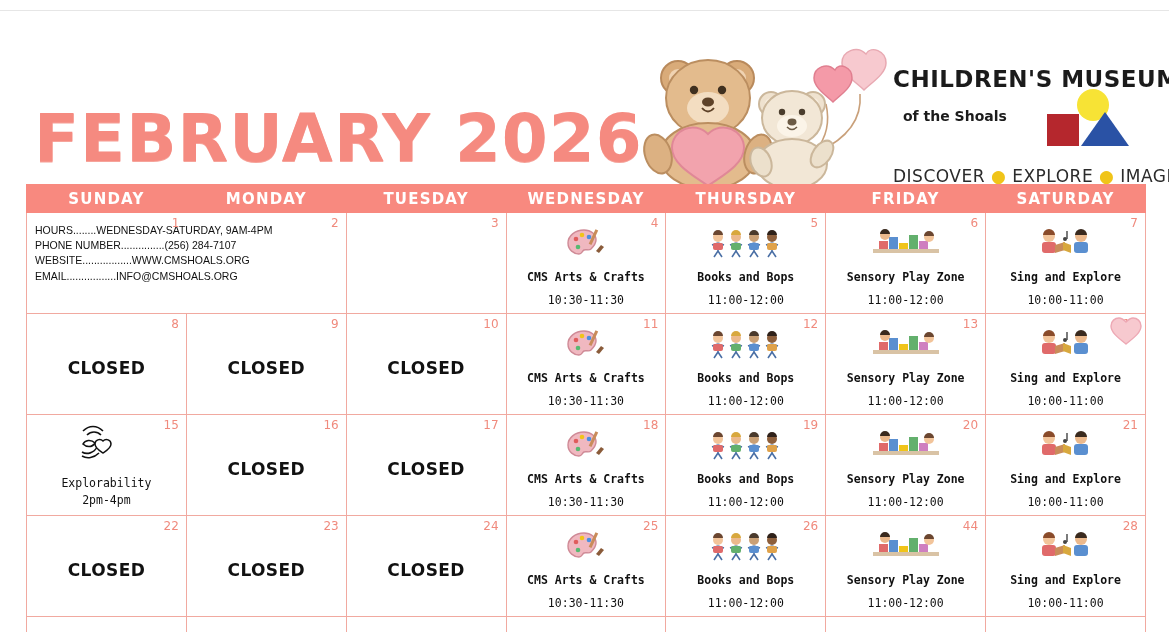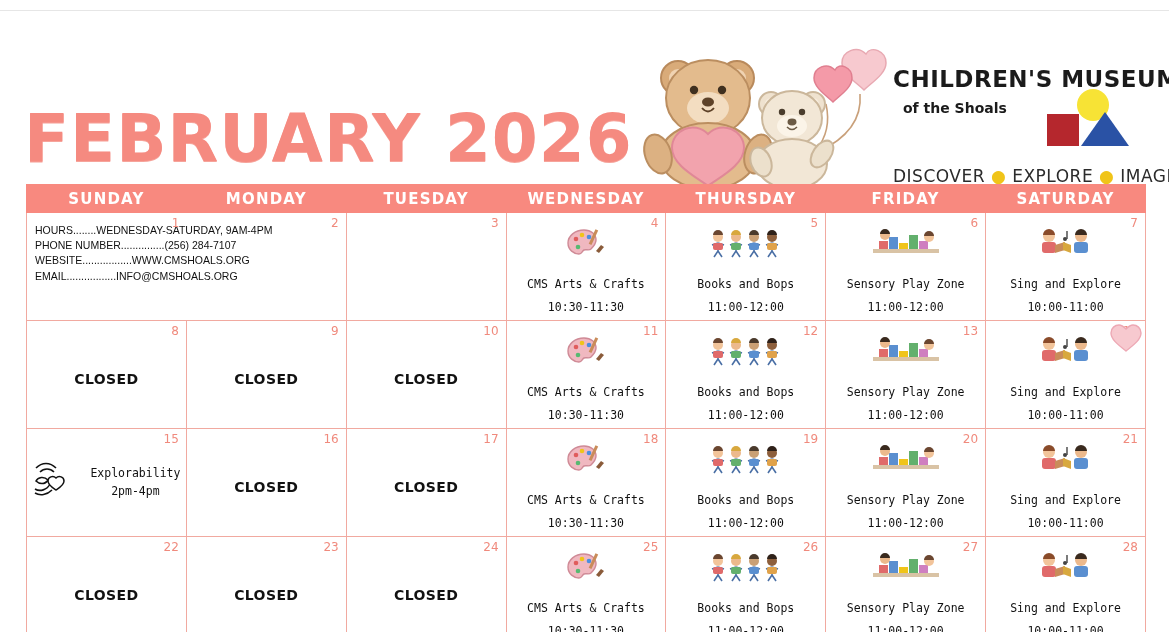"FEBRUARY 2026" .month-title { left: 24px -> 34px }
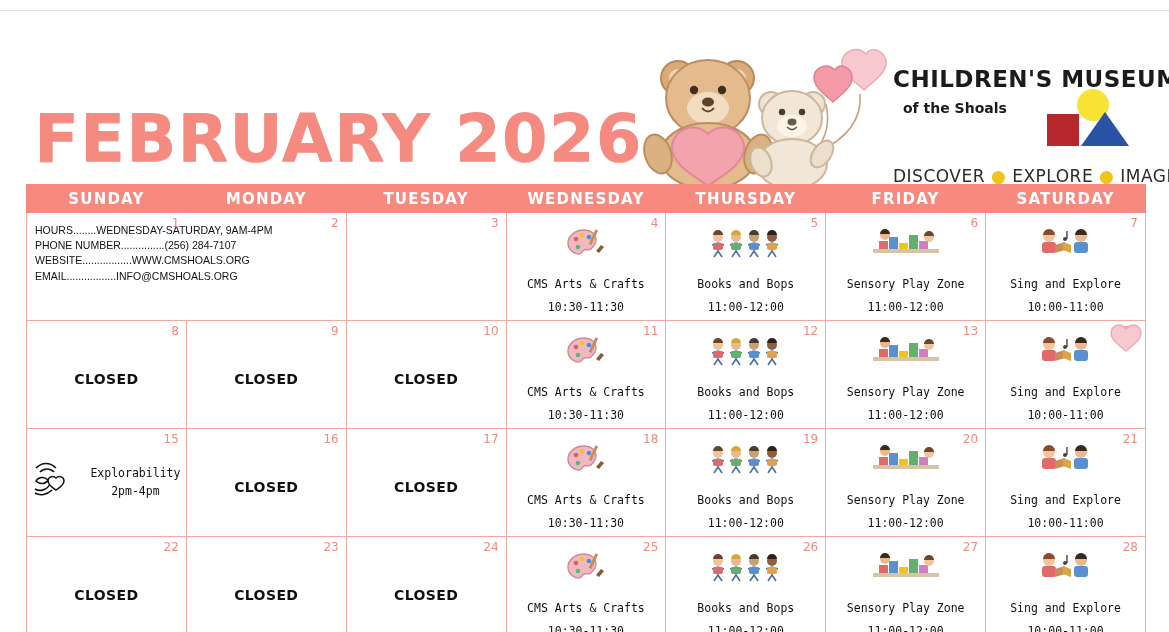"of the Shoals" .logo-line2 { margin-top: 8px -> 16px }
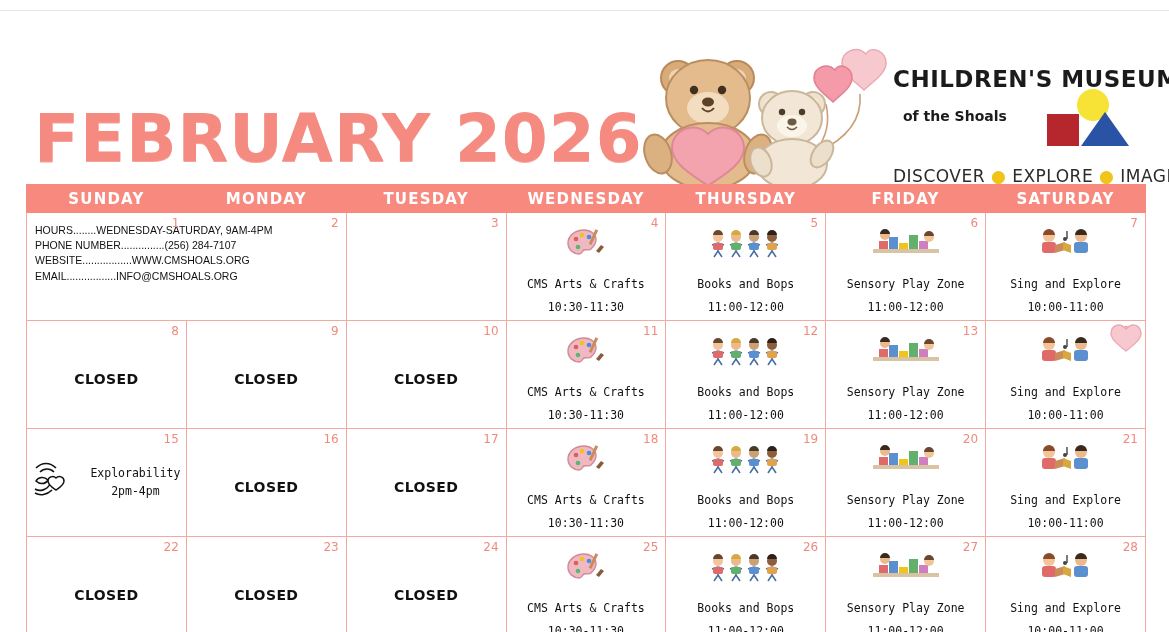"CMS Arts & Crafts" .ev-title { font-weight: none -> bold; margin-top: 14px -> 7px }
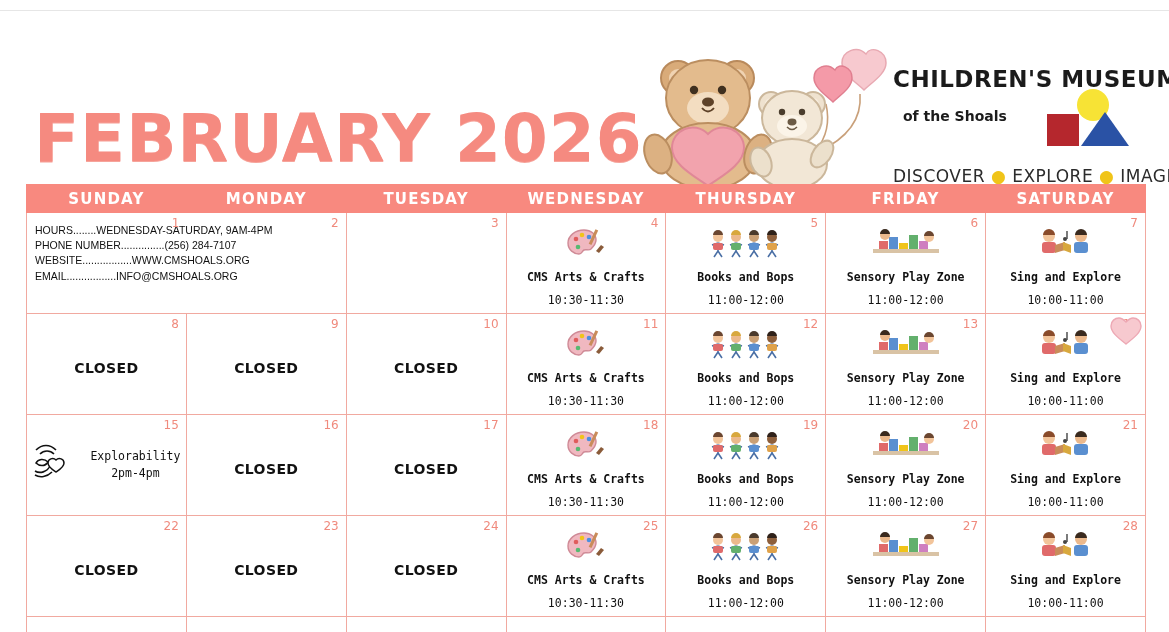"CLOSED" .closed { font-size: 14px -> 17px }
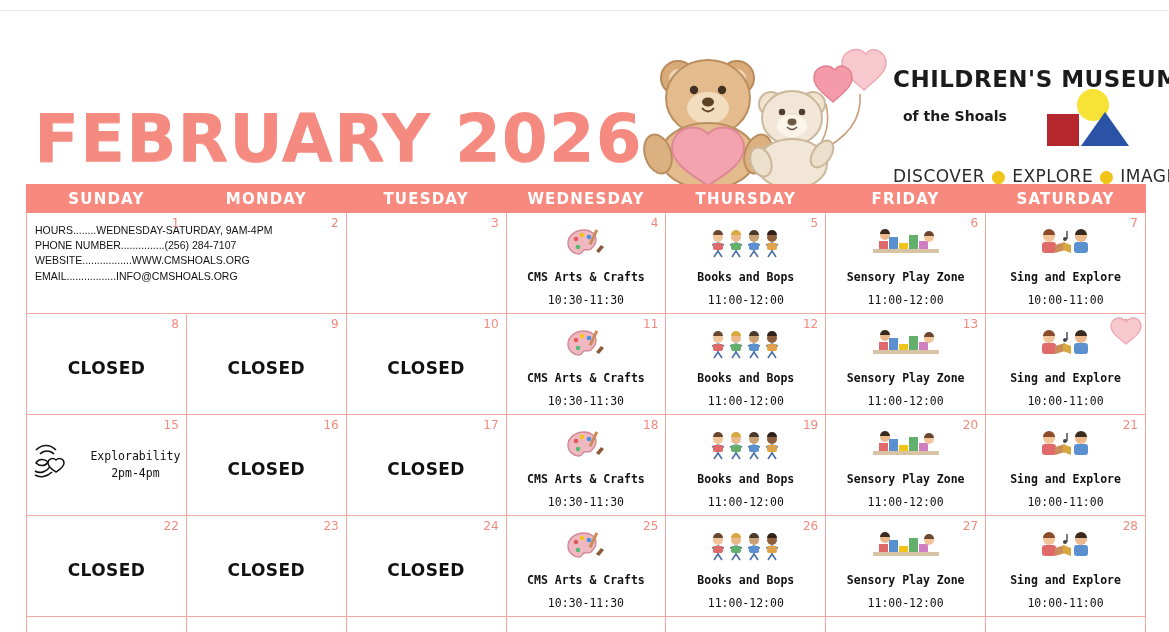"Explorability" .explor-wrap { flex-direction: none -> column }
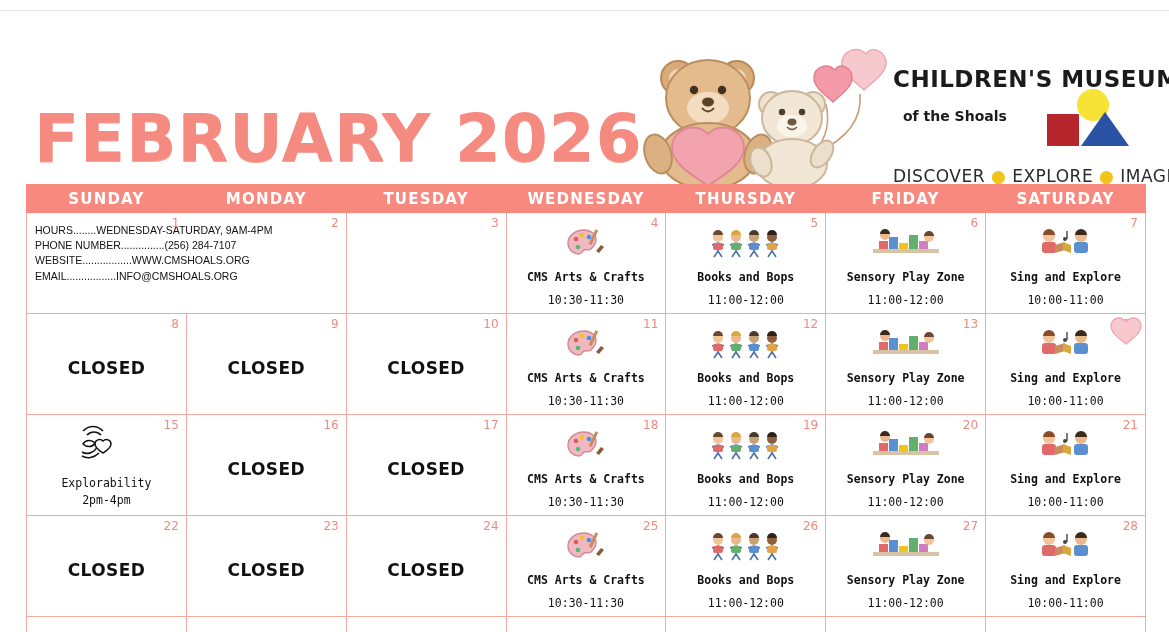"27" span.daynum { text: 27 -> 44 }
